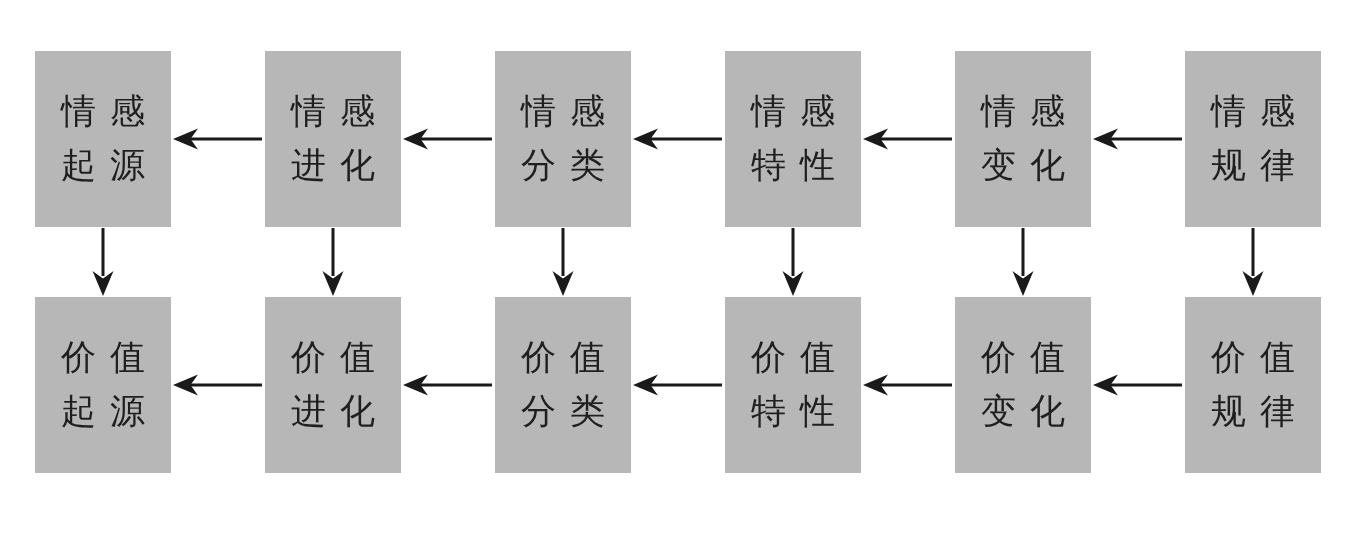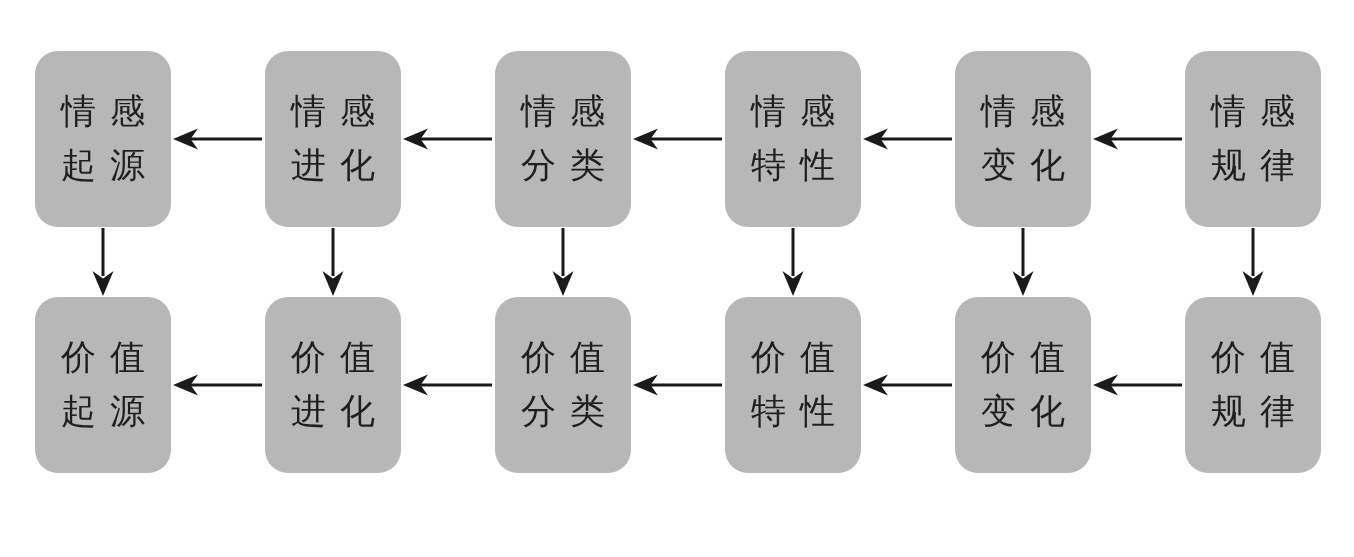"情感" .node { border-radius: 23px -> none }
